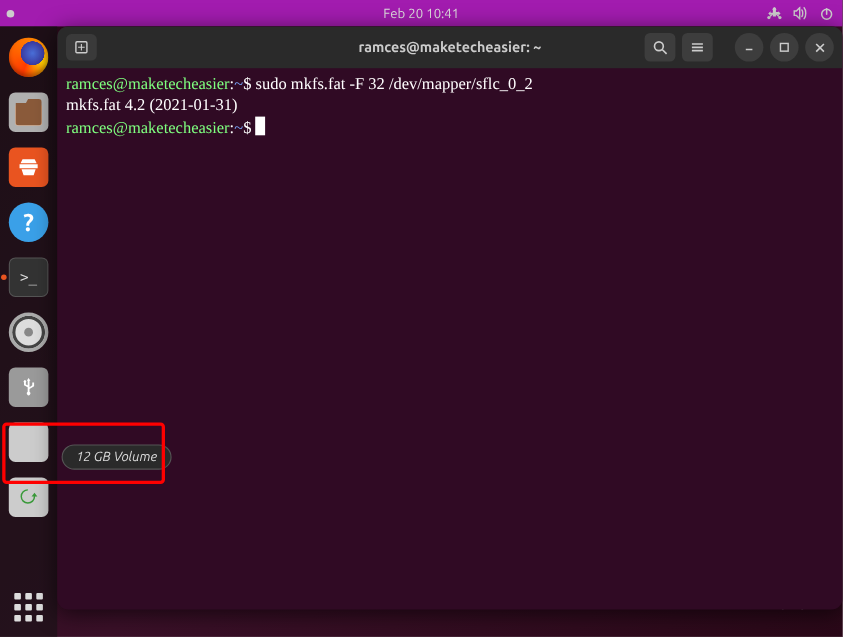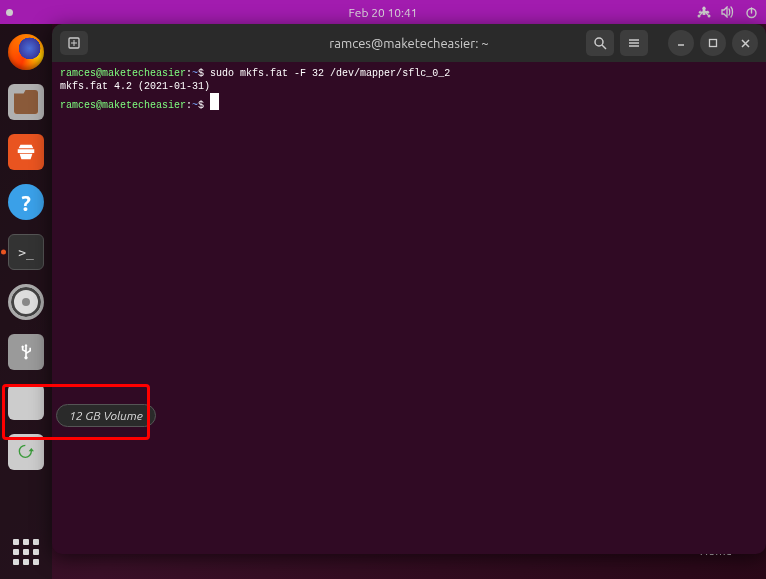"ramces@maketecheasier: ~" .term-titlebar .title { font-weight: 400 -> 700 }
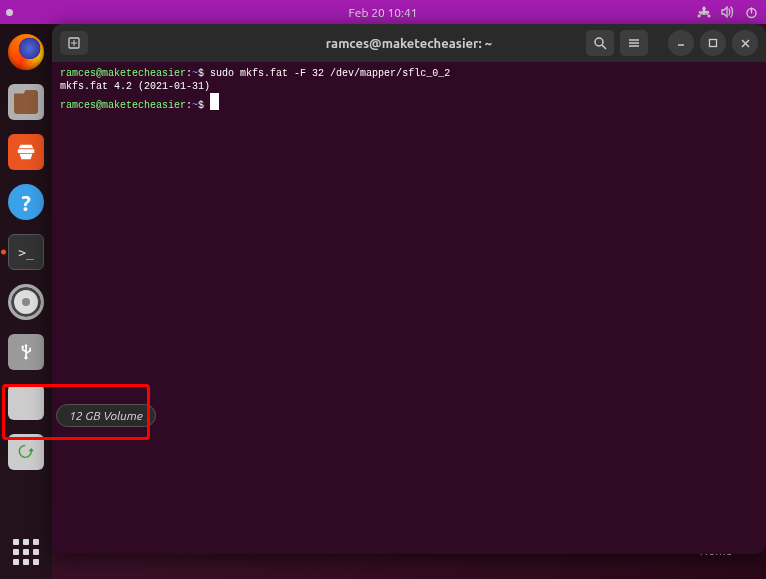"ramces@maketecheasier:~$ sudo mkfs.fat" .term-body { font-family: Liberation Mono, monospace -> Liberation Serif, serif; font-size: 10px -> 15px }
